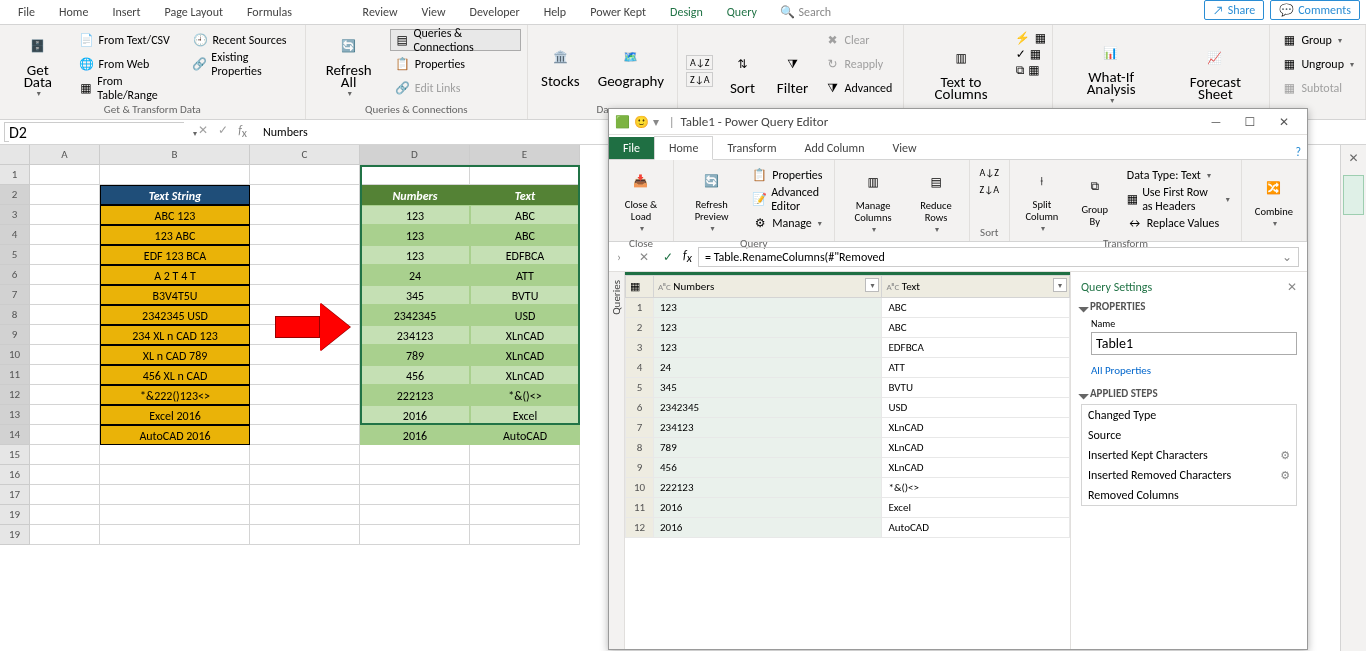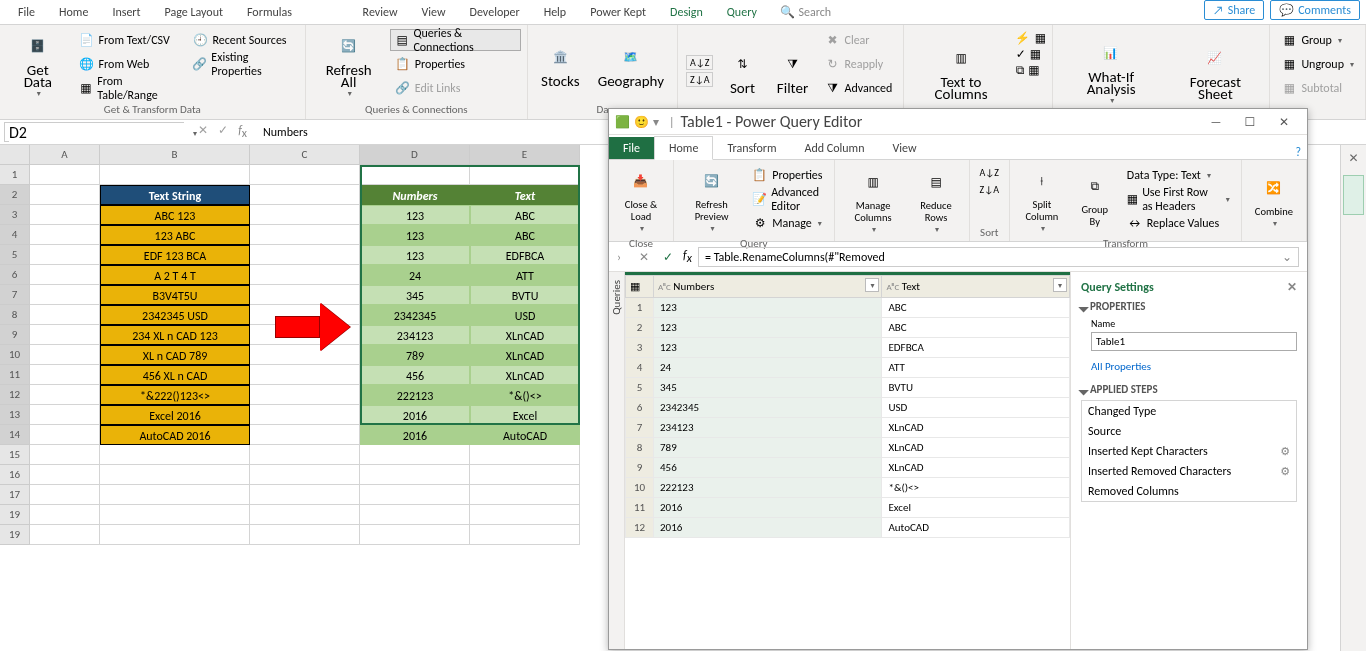"Table1 - Power Query Editor" .pq-title .t { font-size: 16px -> 13px }
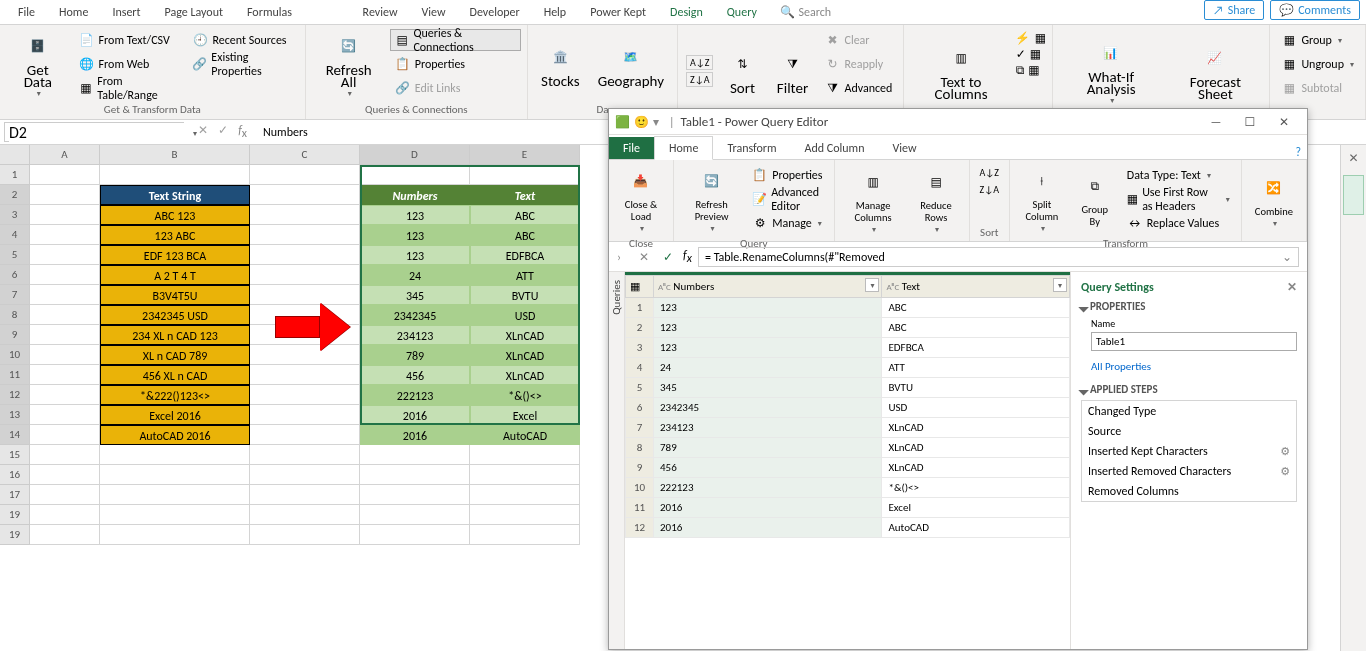"Text String" .hdr-blue { font-style: none -> italic }
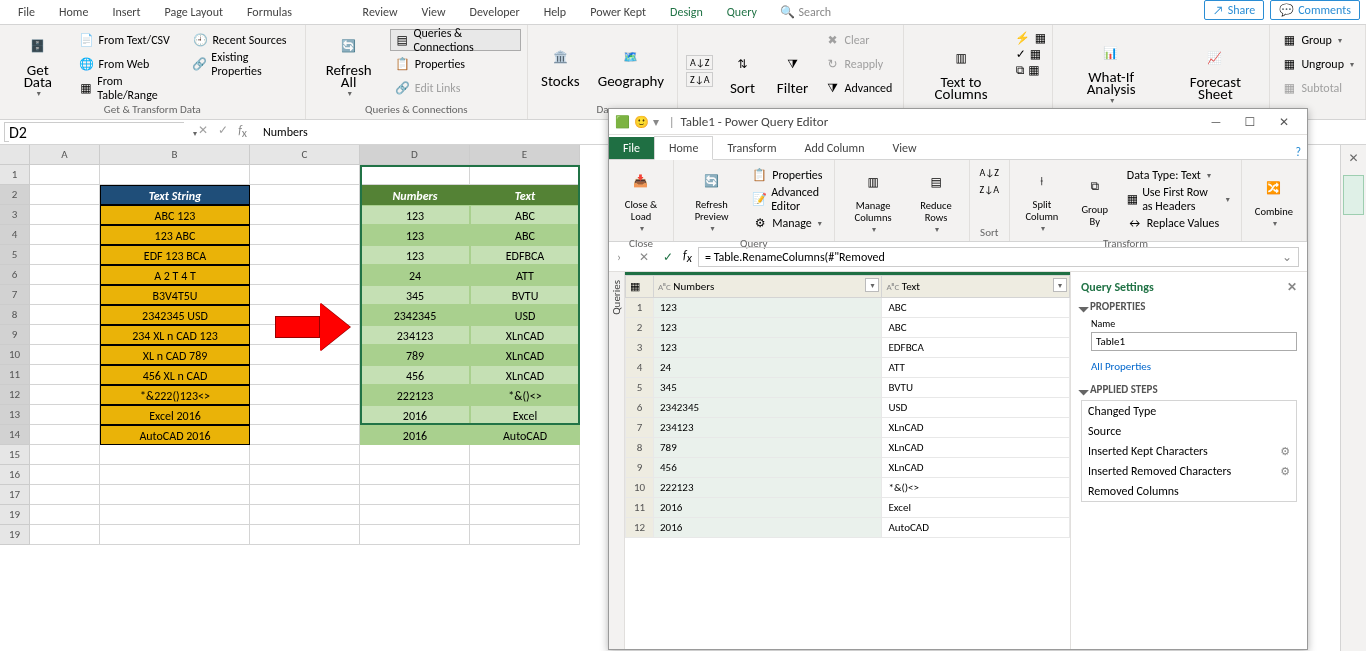"Query Settings" .pq-settings h3 { font-weight: bold -> normal }
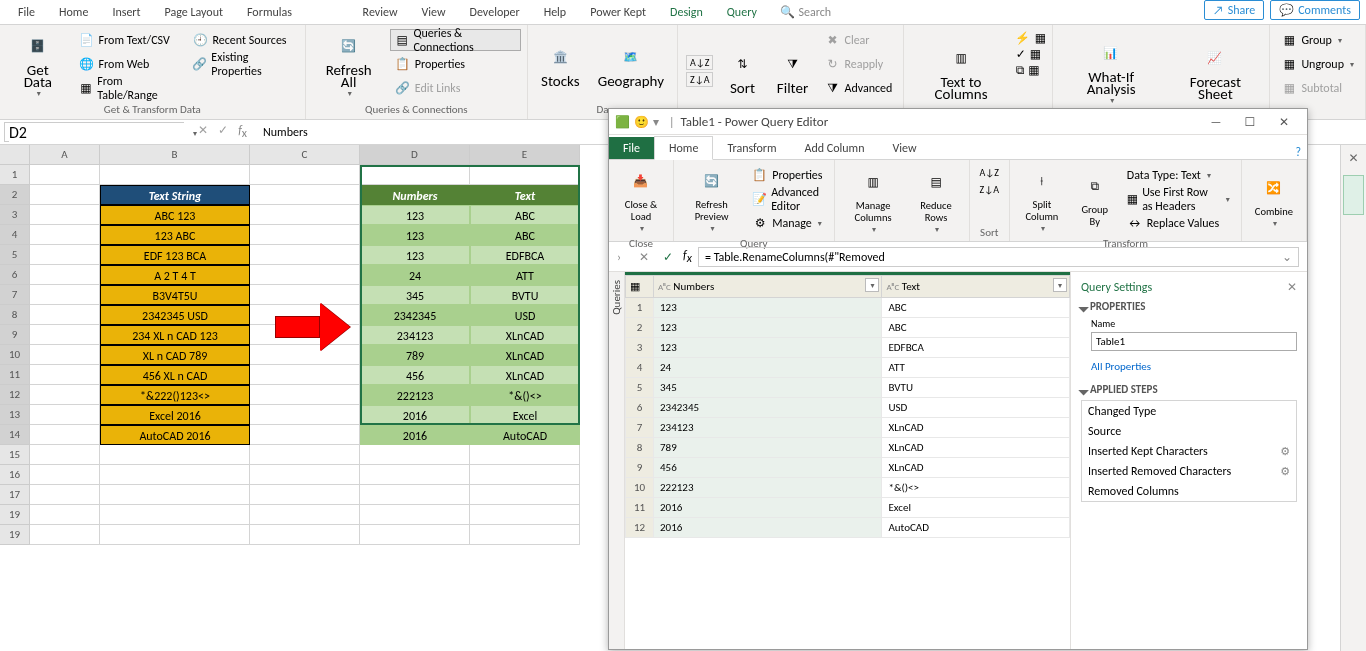"Table1" .pq-settings input { font-size: 11px -> 14px }
